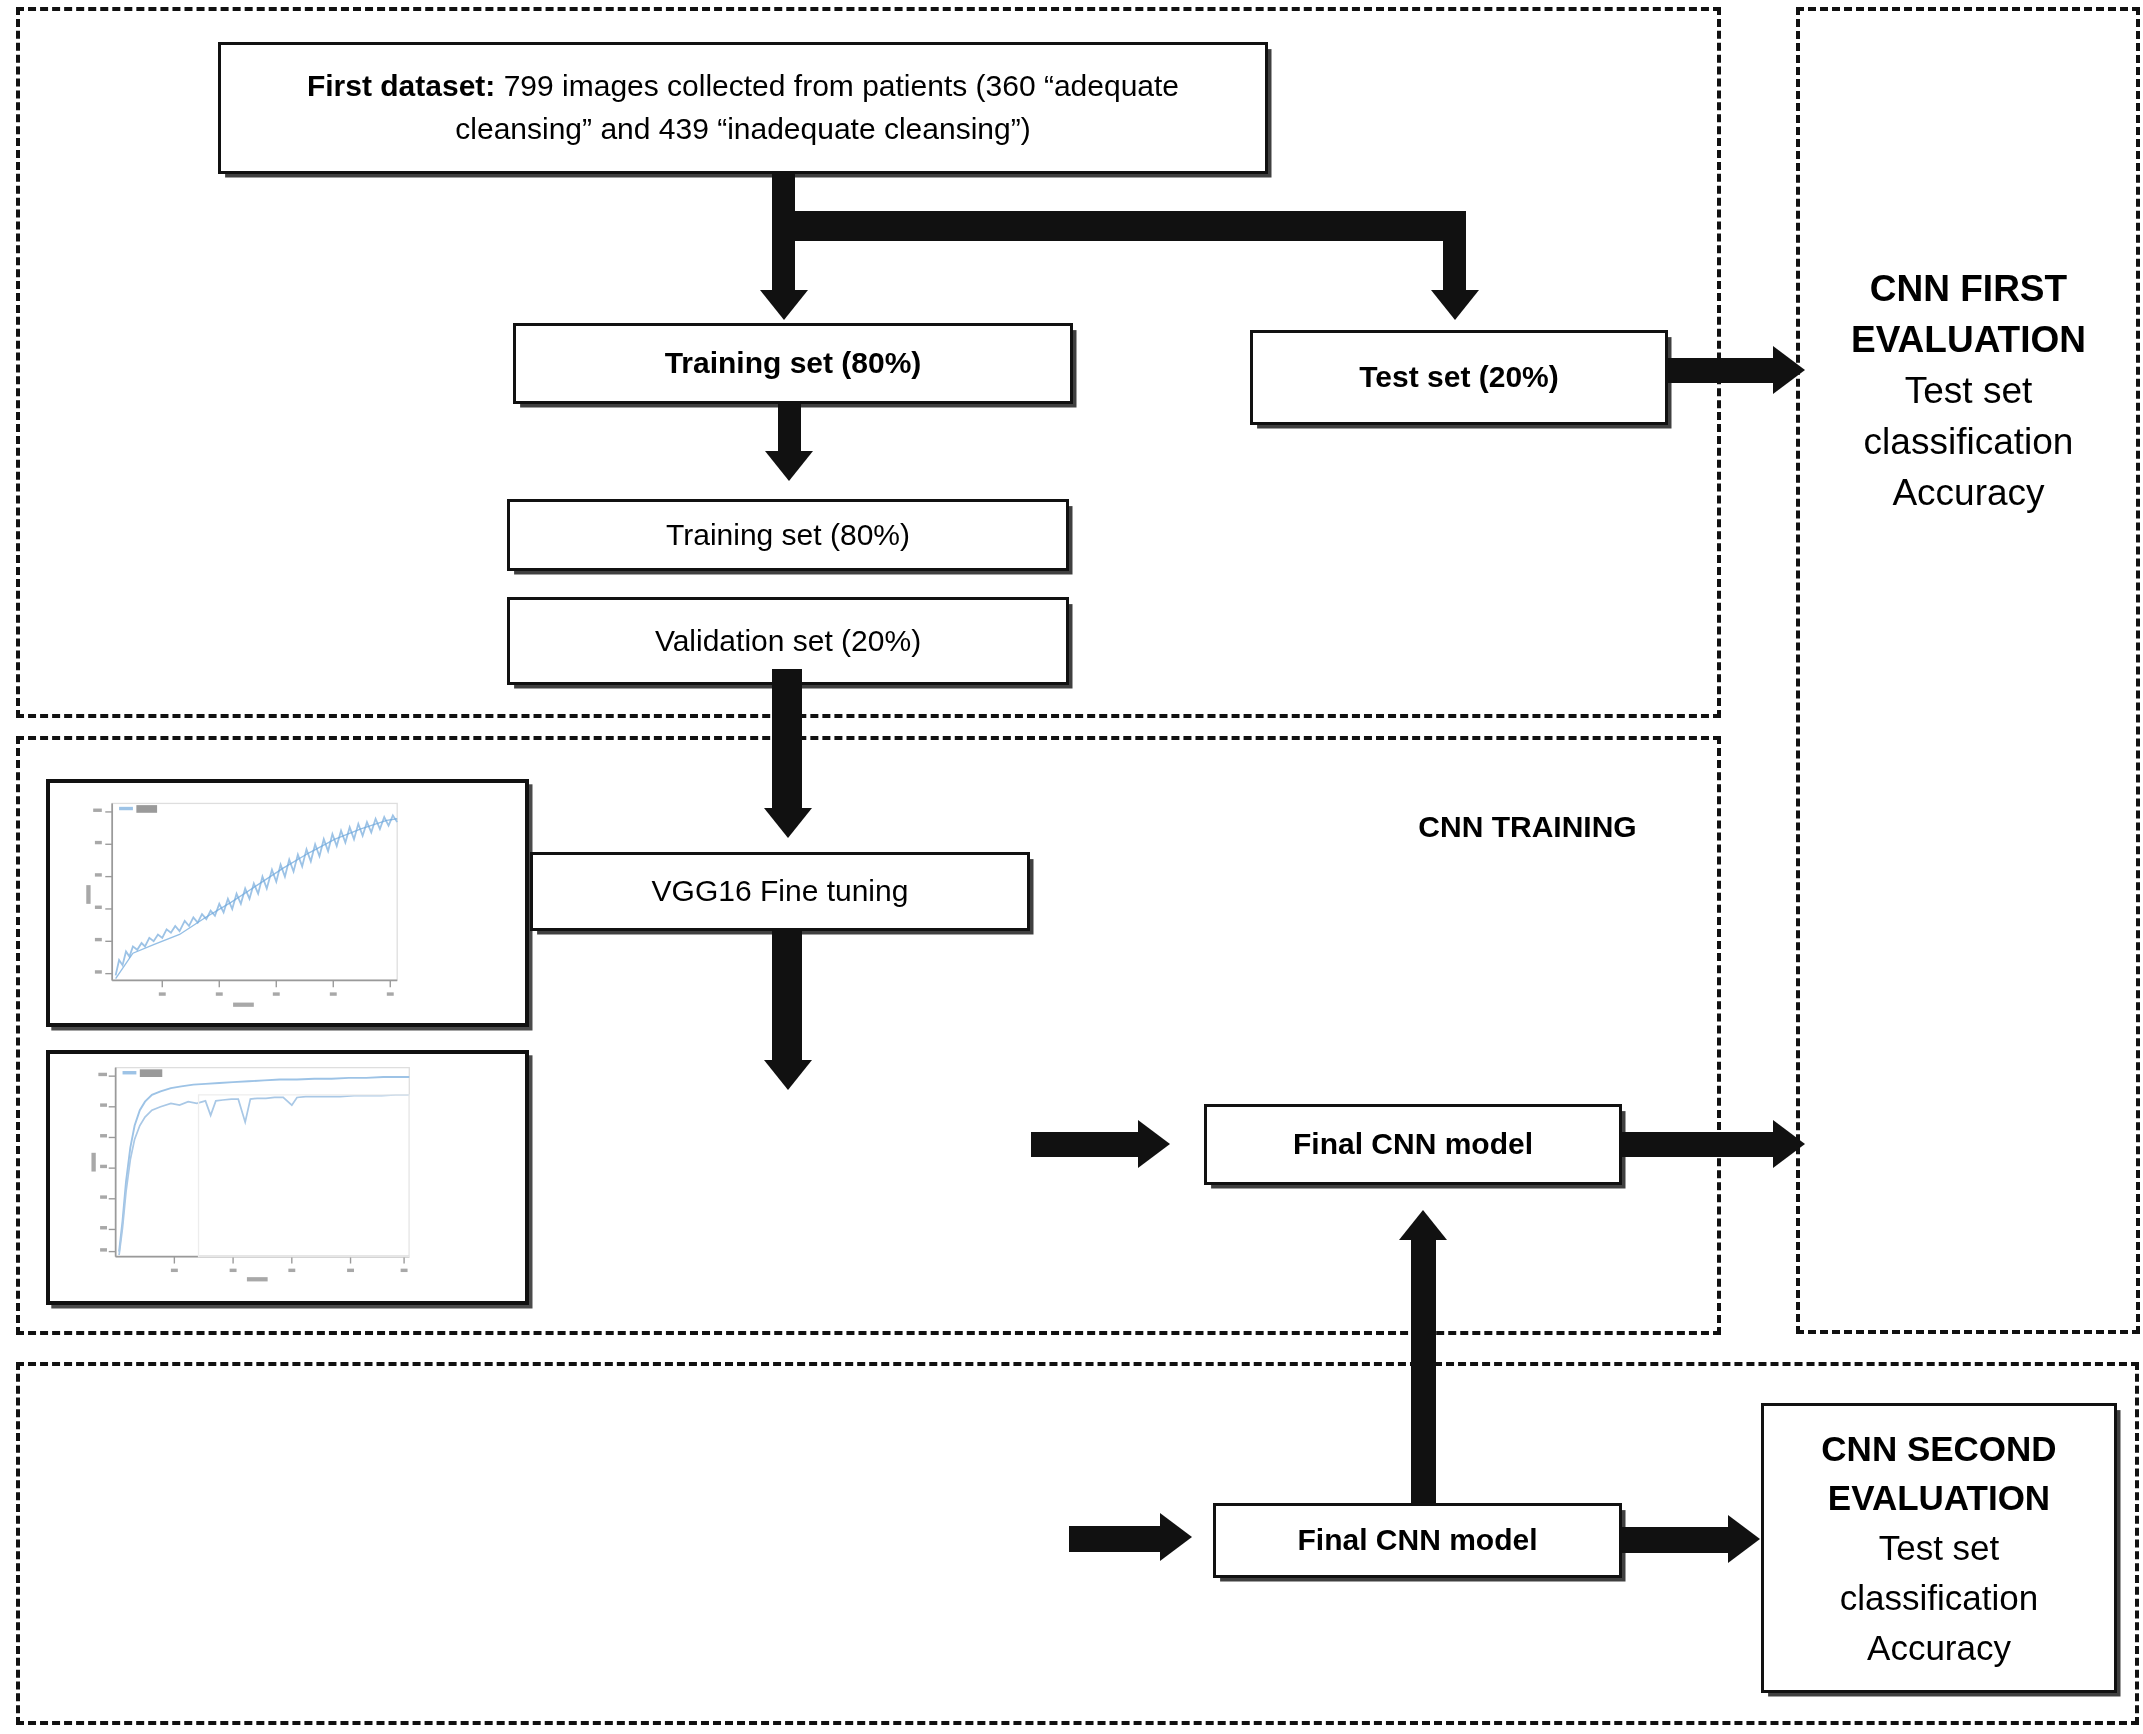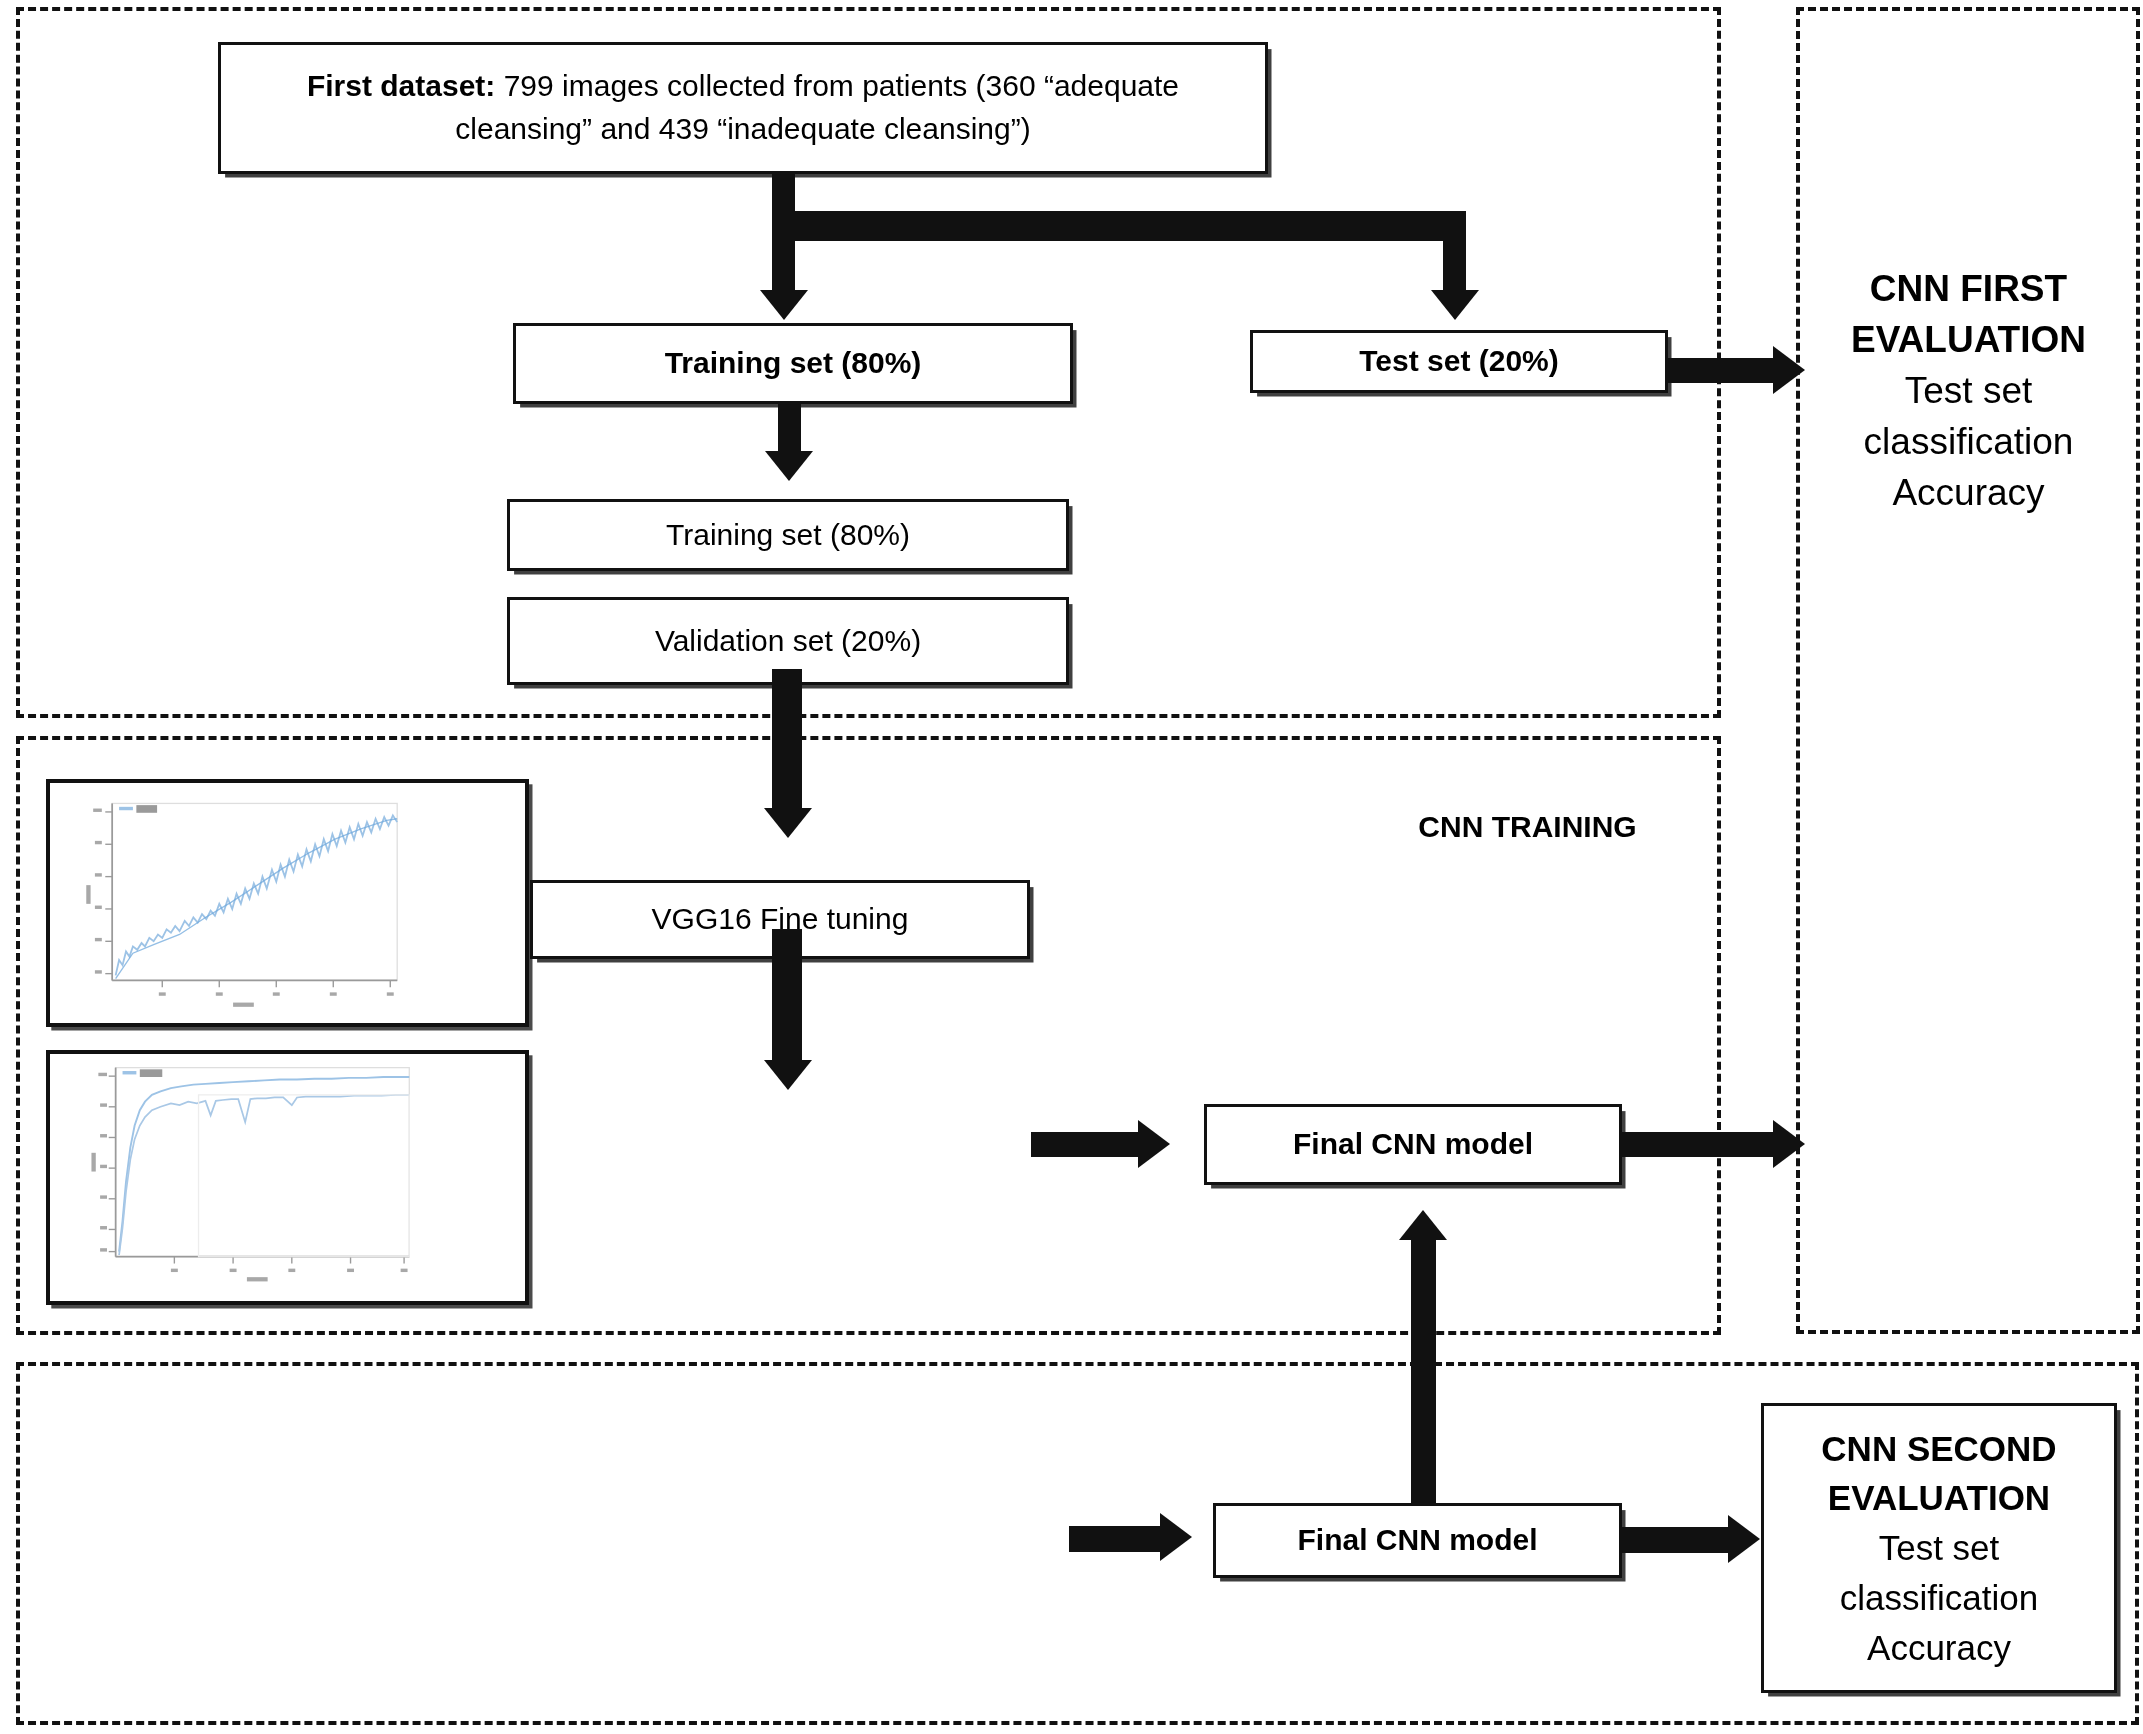"Test set (20%)" div.box { height: 63px -> 95px }
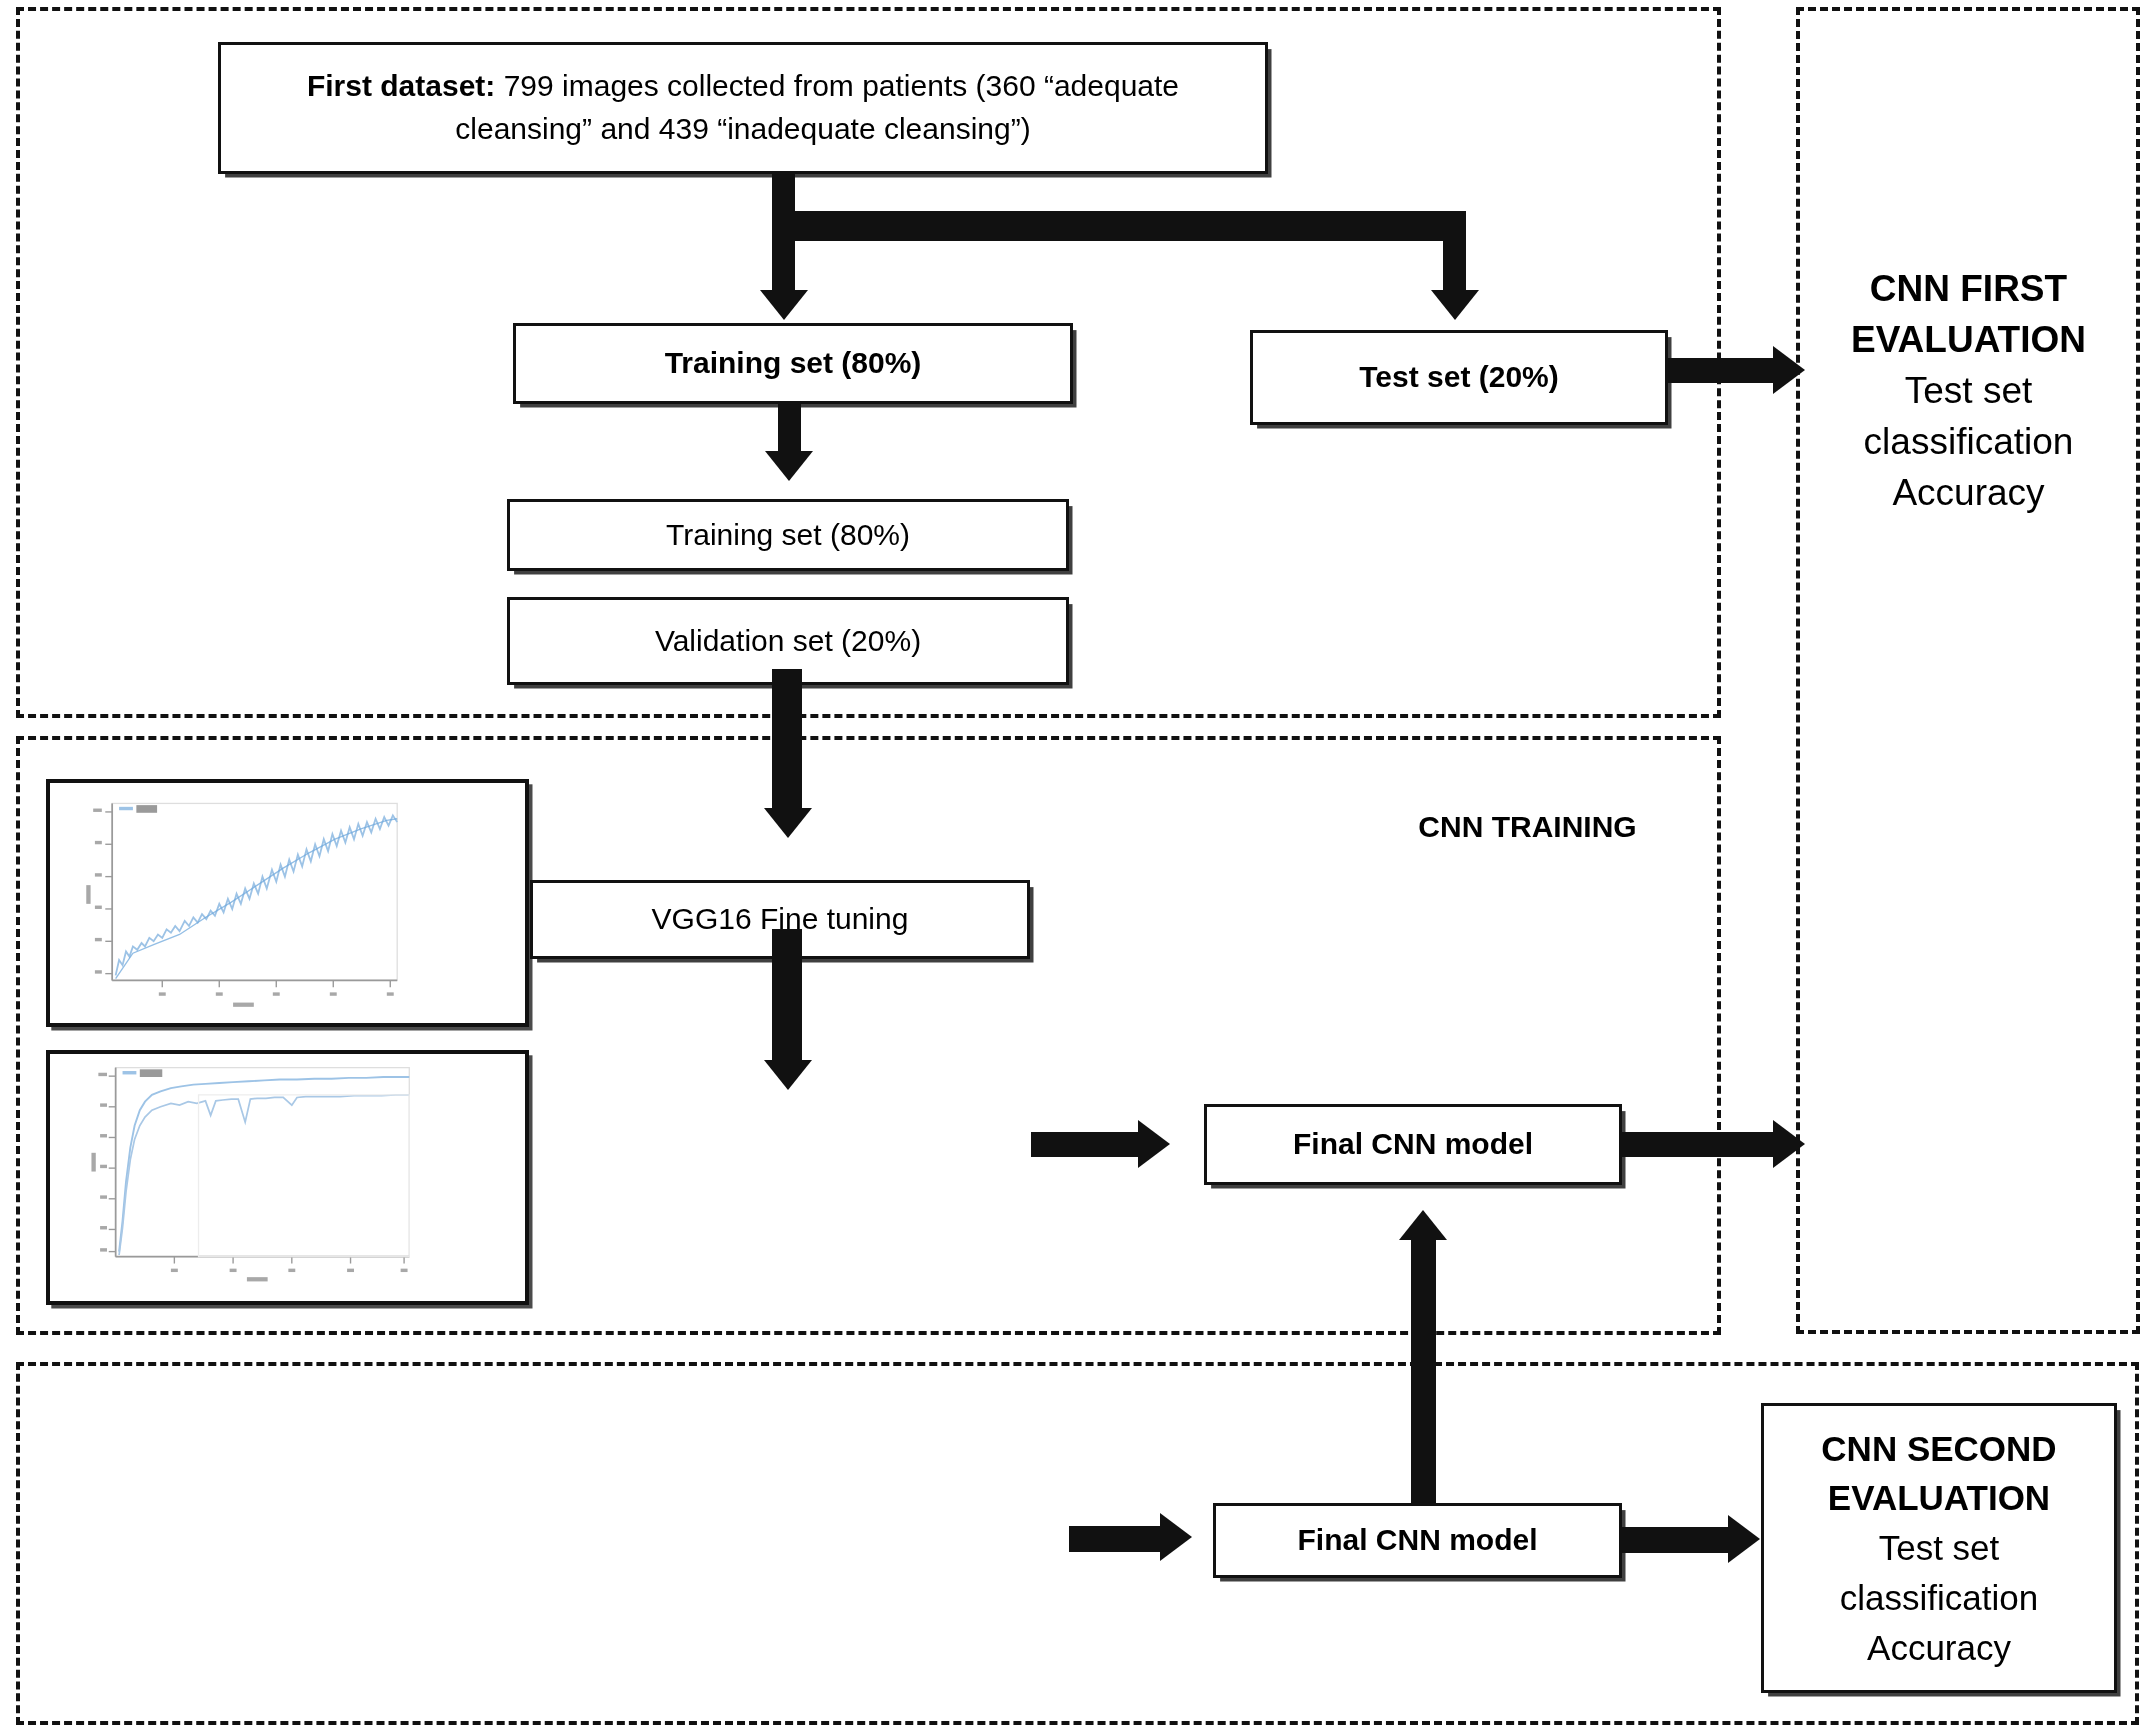"VGG16 Fine tuning" div.box { top: 880px -> 852px }
